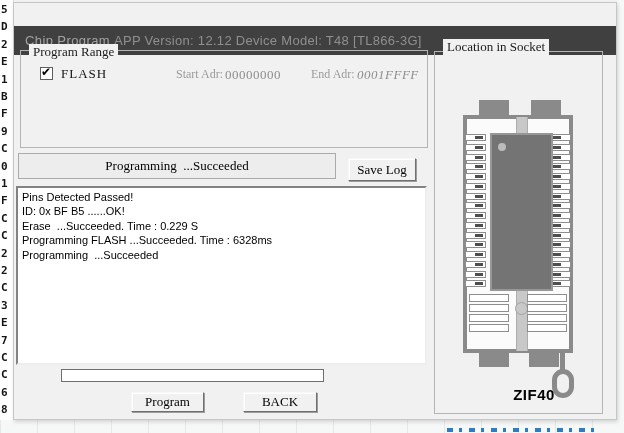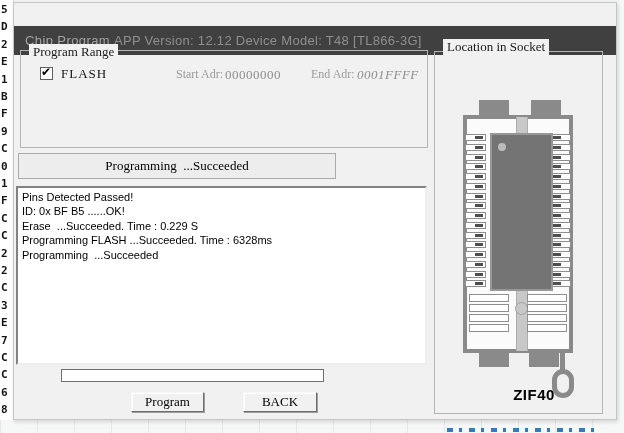"Save Log" div.btn3d { html: none -> <div>Save Log</div> }
